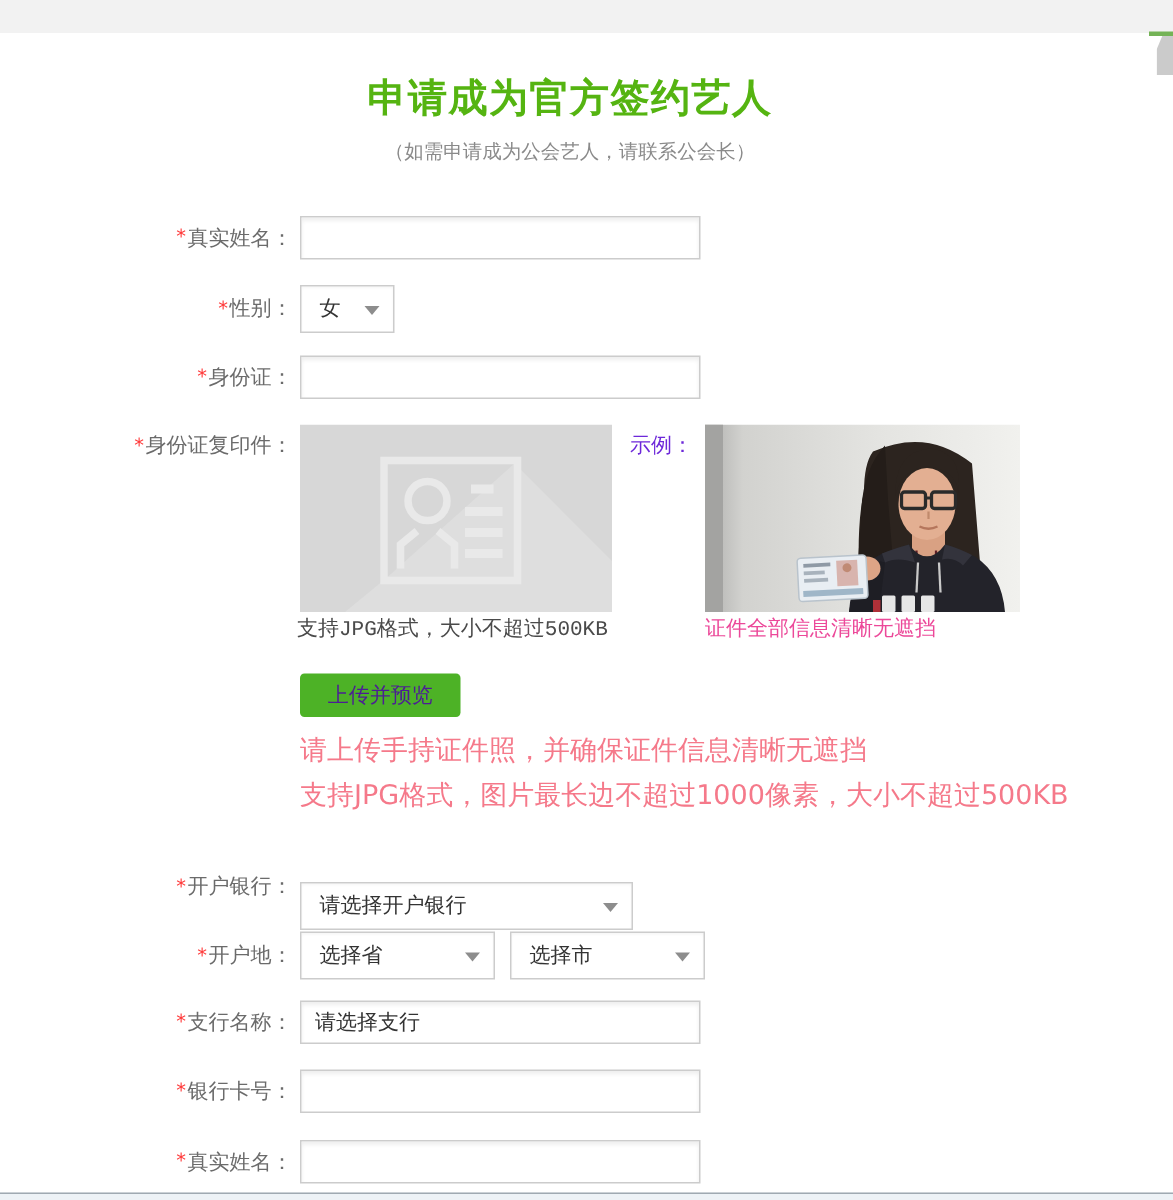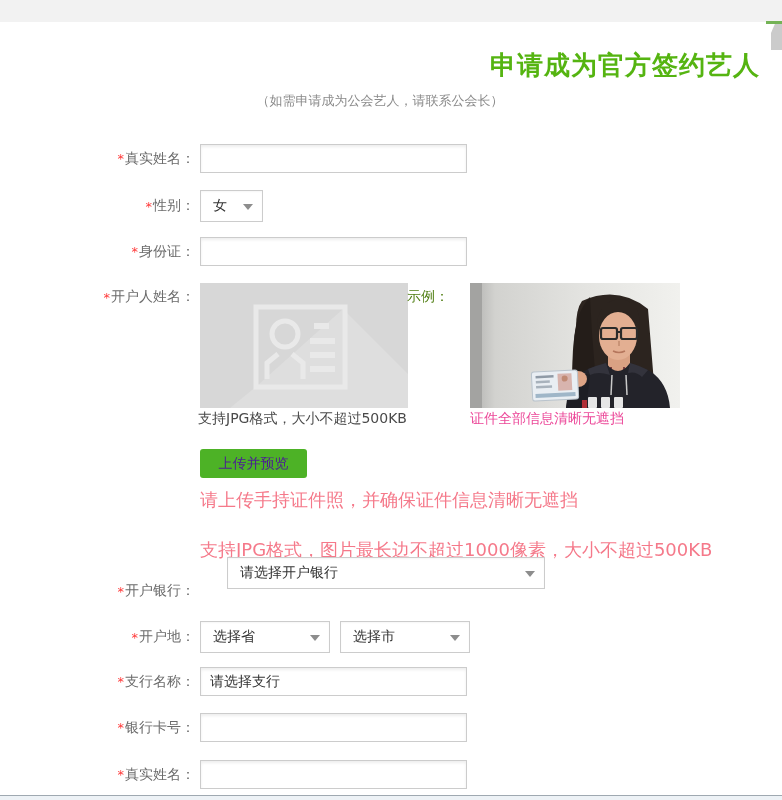"申请成为官方签约艺人" .page-title { text-align: right -> center }
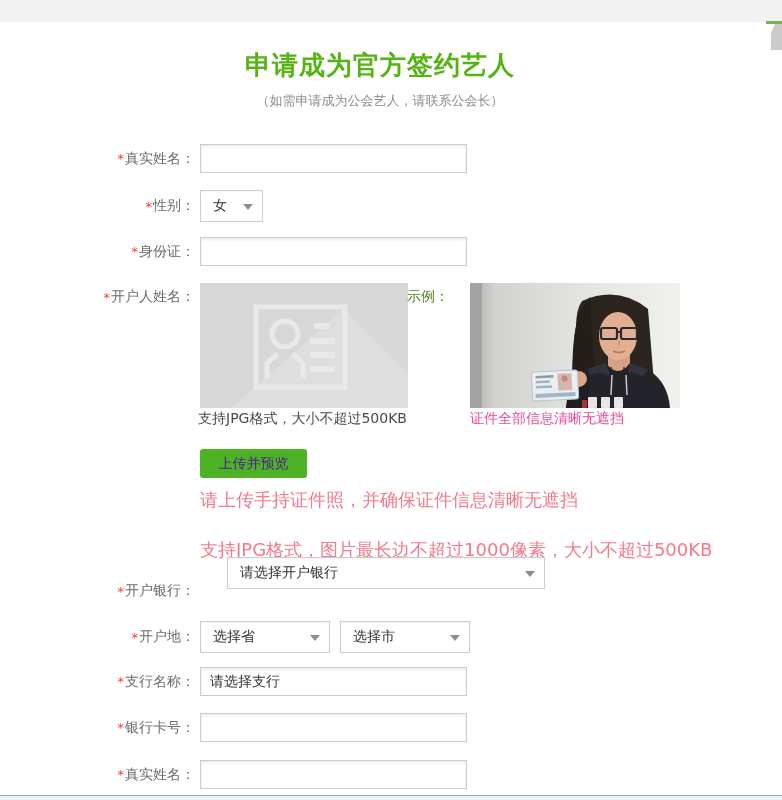"开户人姓名：" span { text: 开户人姓名 -> 身份证复印件 }
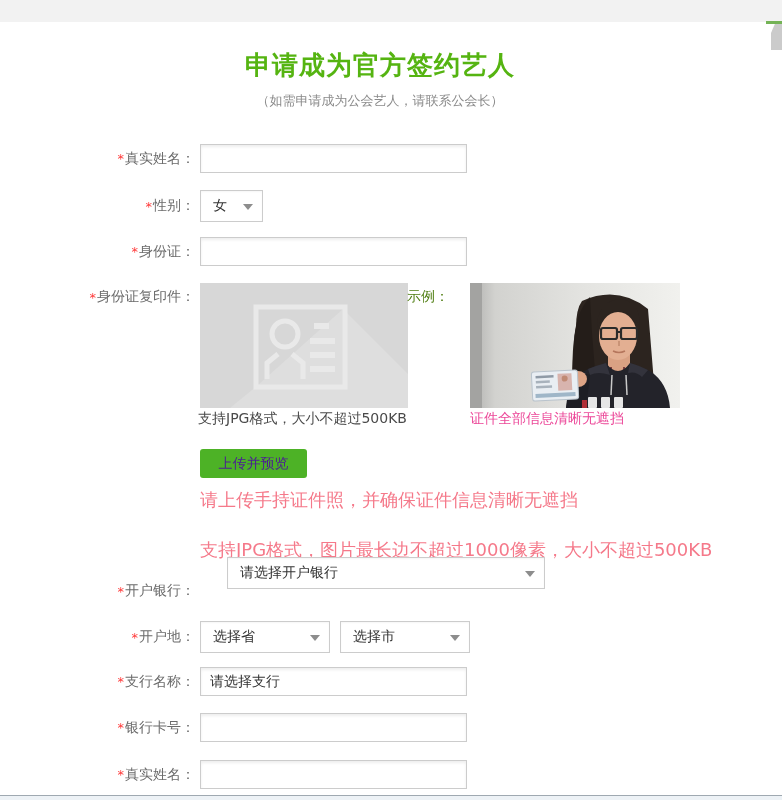"示例：" .example-label { color: #4d7c0f -> #6d28d9; left: 407px -> 420px }
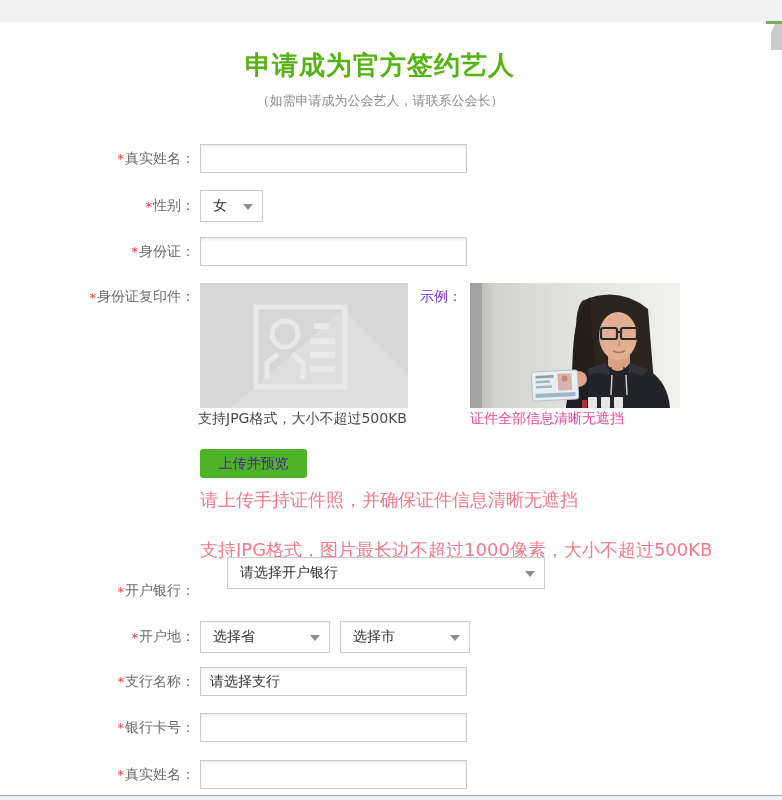"支持JPG格式，大小不超过500KB" .upload-hint { font-family: none -> Liberation Mono, monospace }
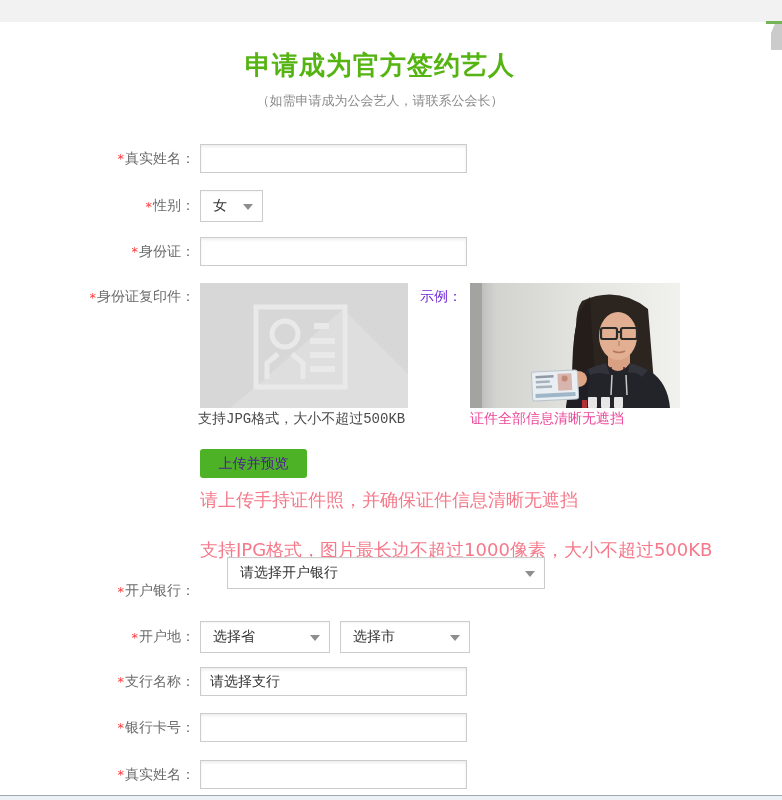"支持JPG格式，图片最长边不超过1000像素，大小不超过500KB" div.warn { top: 538px -> 518px }
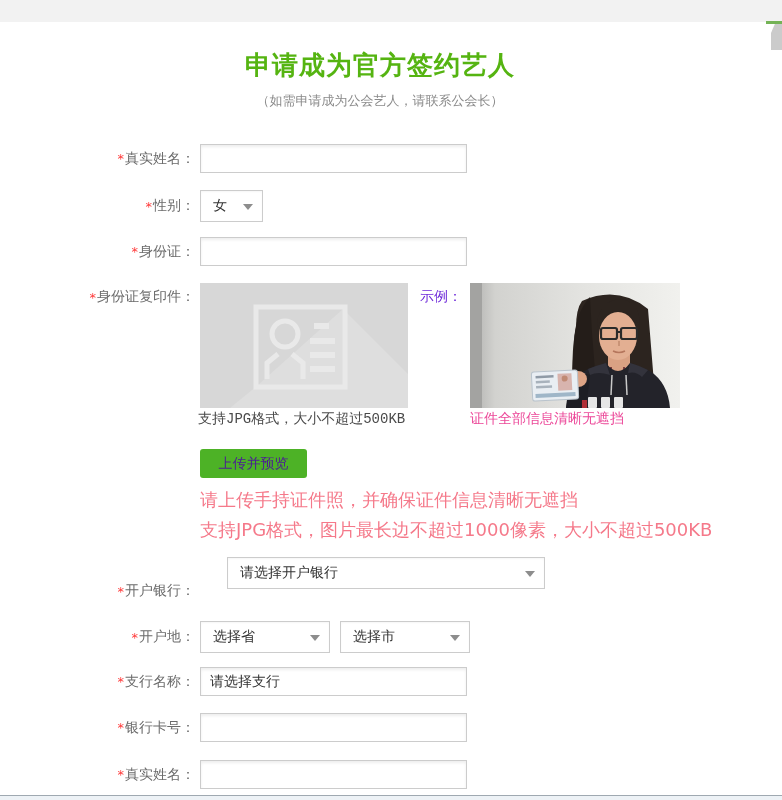"请选择开户银行" div.selbox { margin-left: 27px -> none; top: 557px -> 588px; width: 318px -> 222px }
